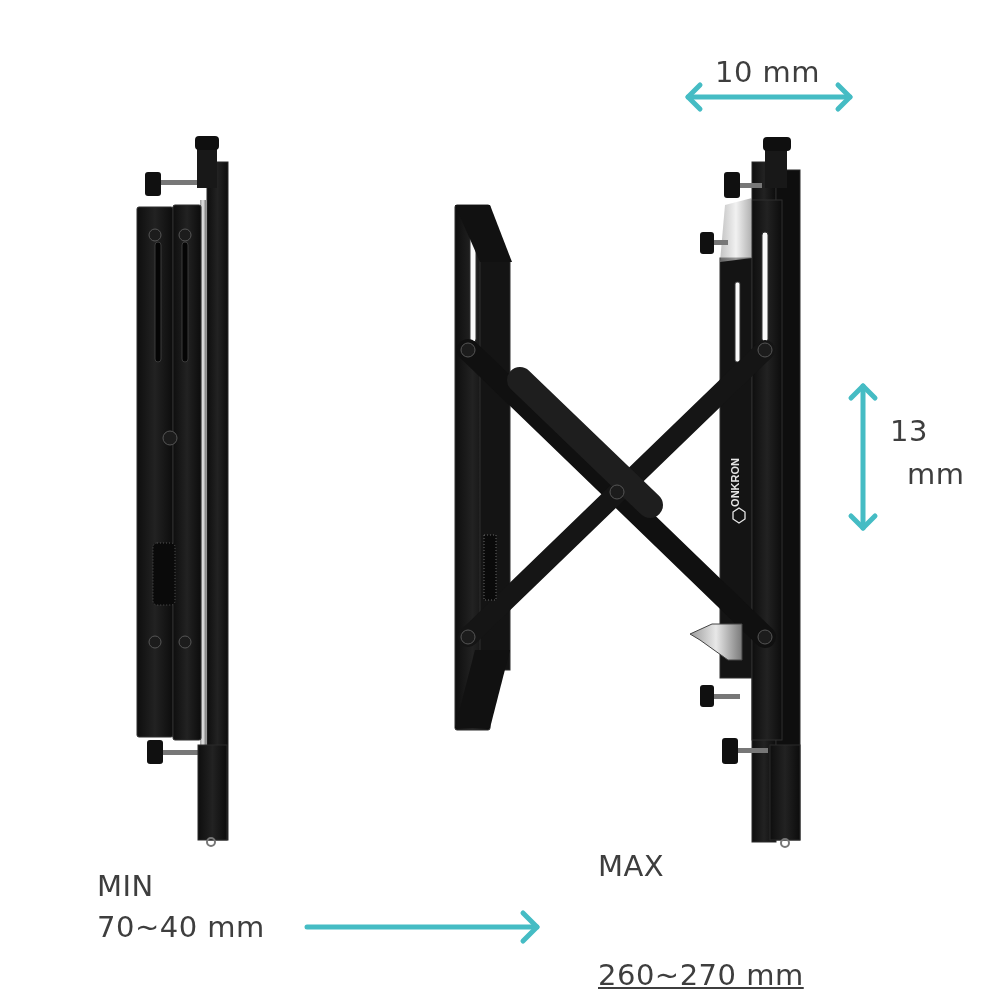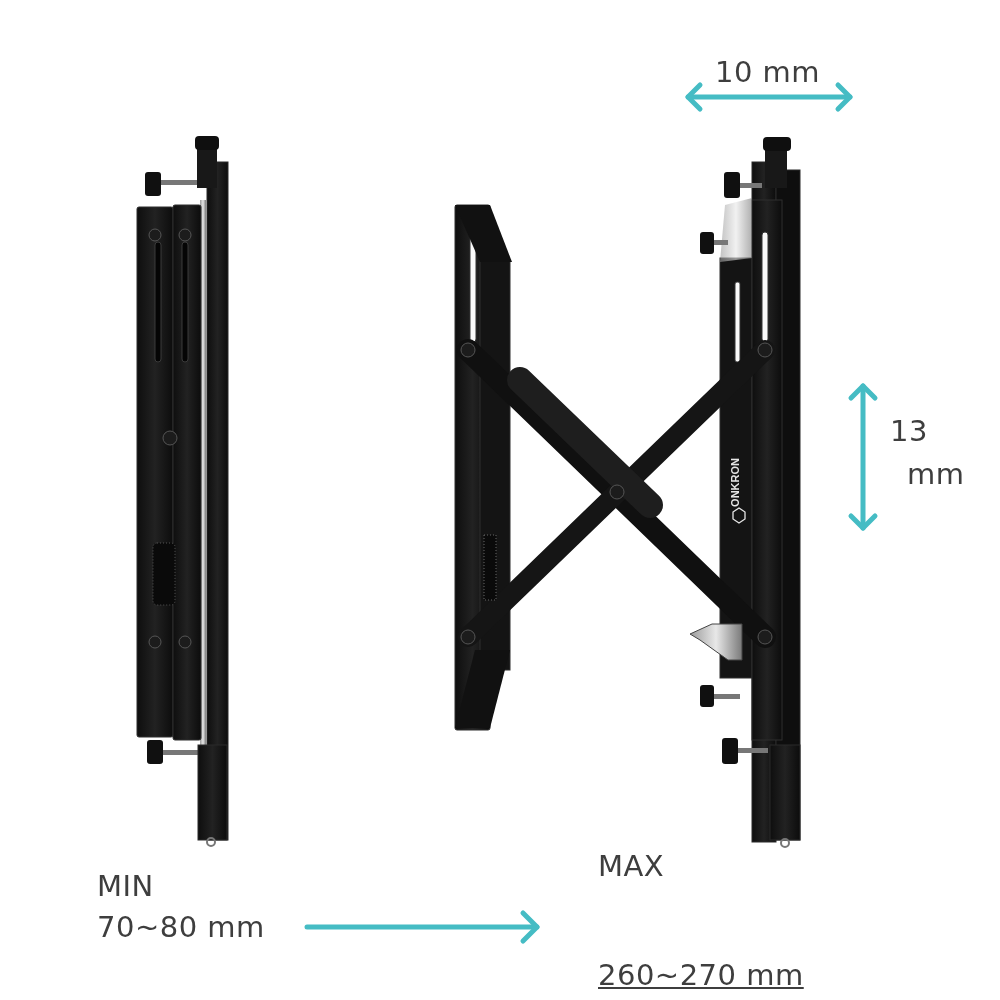"70~80 mm" div.label { text: 80 -> 40 }
